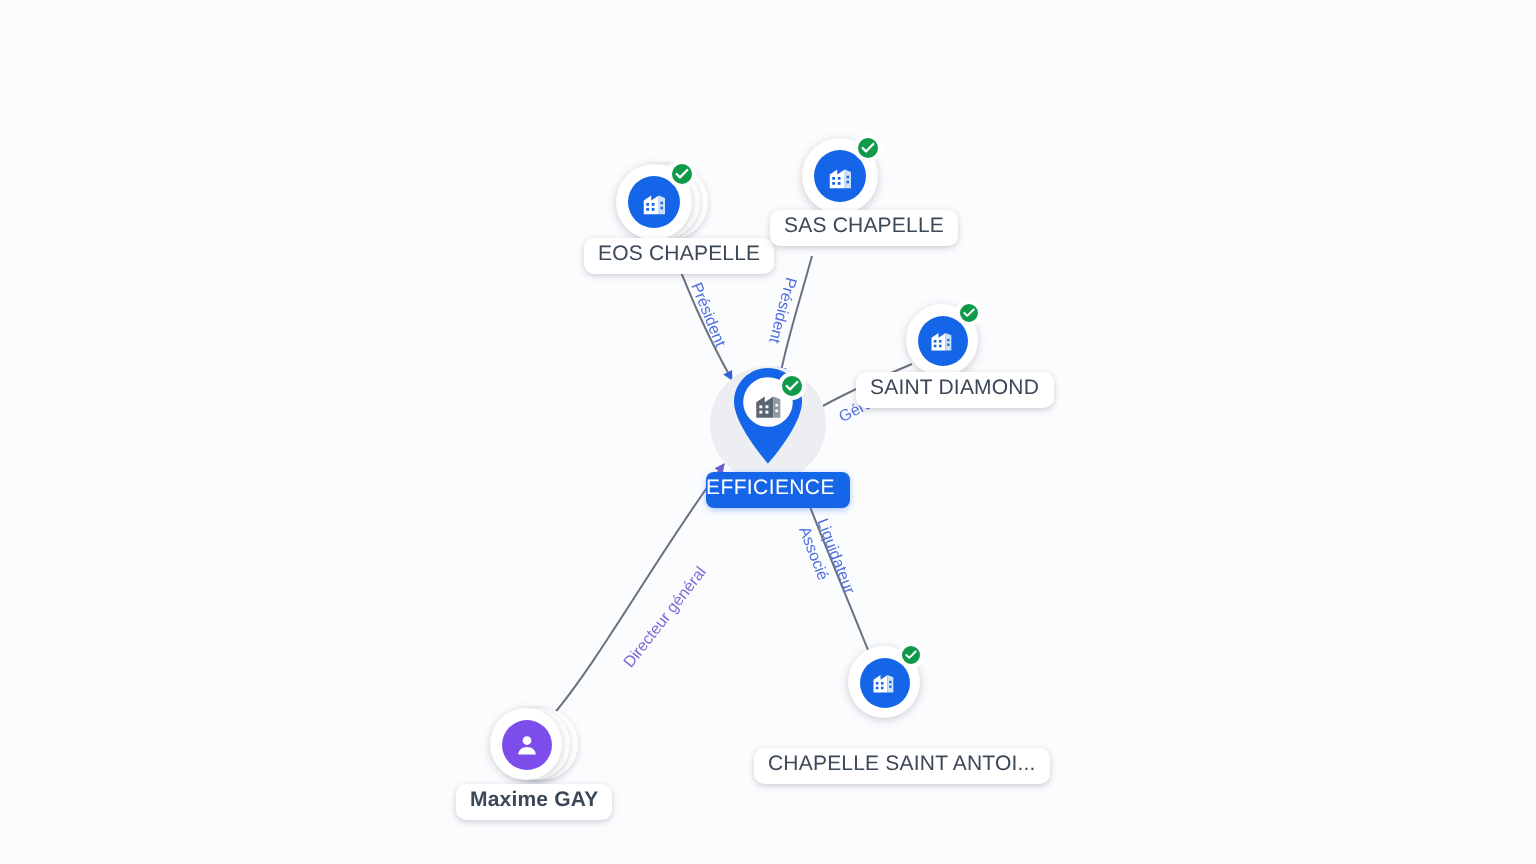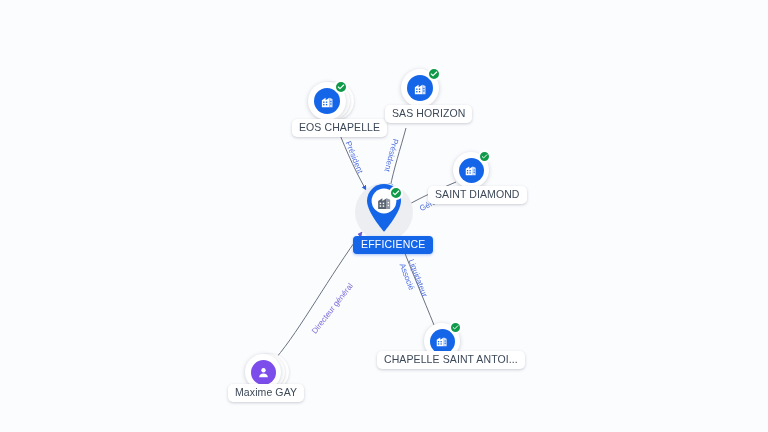"SAS HORIZON" div.node-label { text: HORIZON -> CHAPELLE }
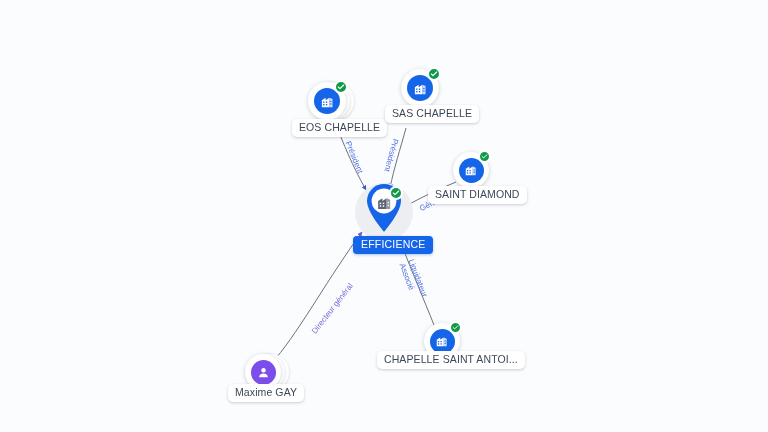"EFFICIENCE" .focus-label { padding: 3px 8px 4px 8px -> 3px 8px 4px 0 }
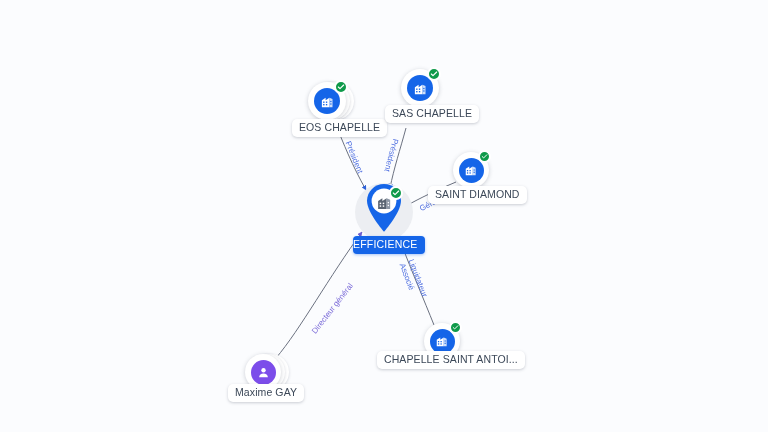"CHAPELLE SAINT ANTOI..." div.node-label { top: 10px -> 33px }
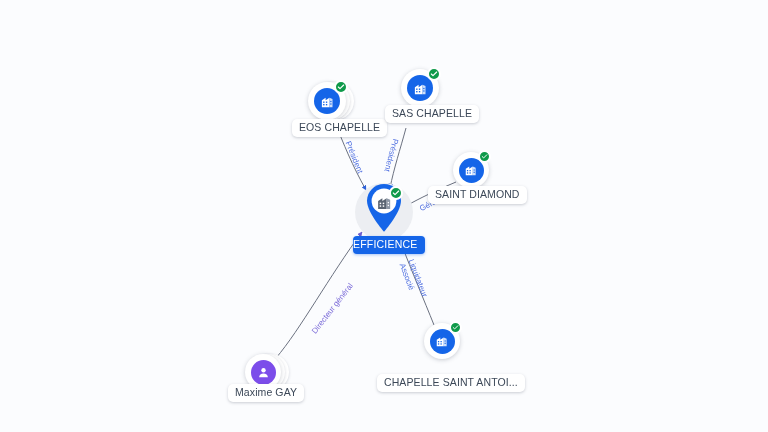"Maxime GAY" div.node-label { font-weight: none -> bold; top: 12px -> 20px }
